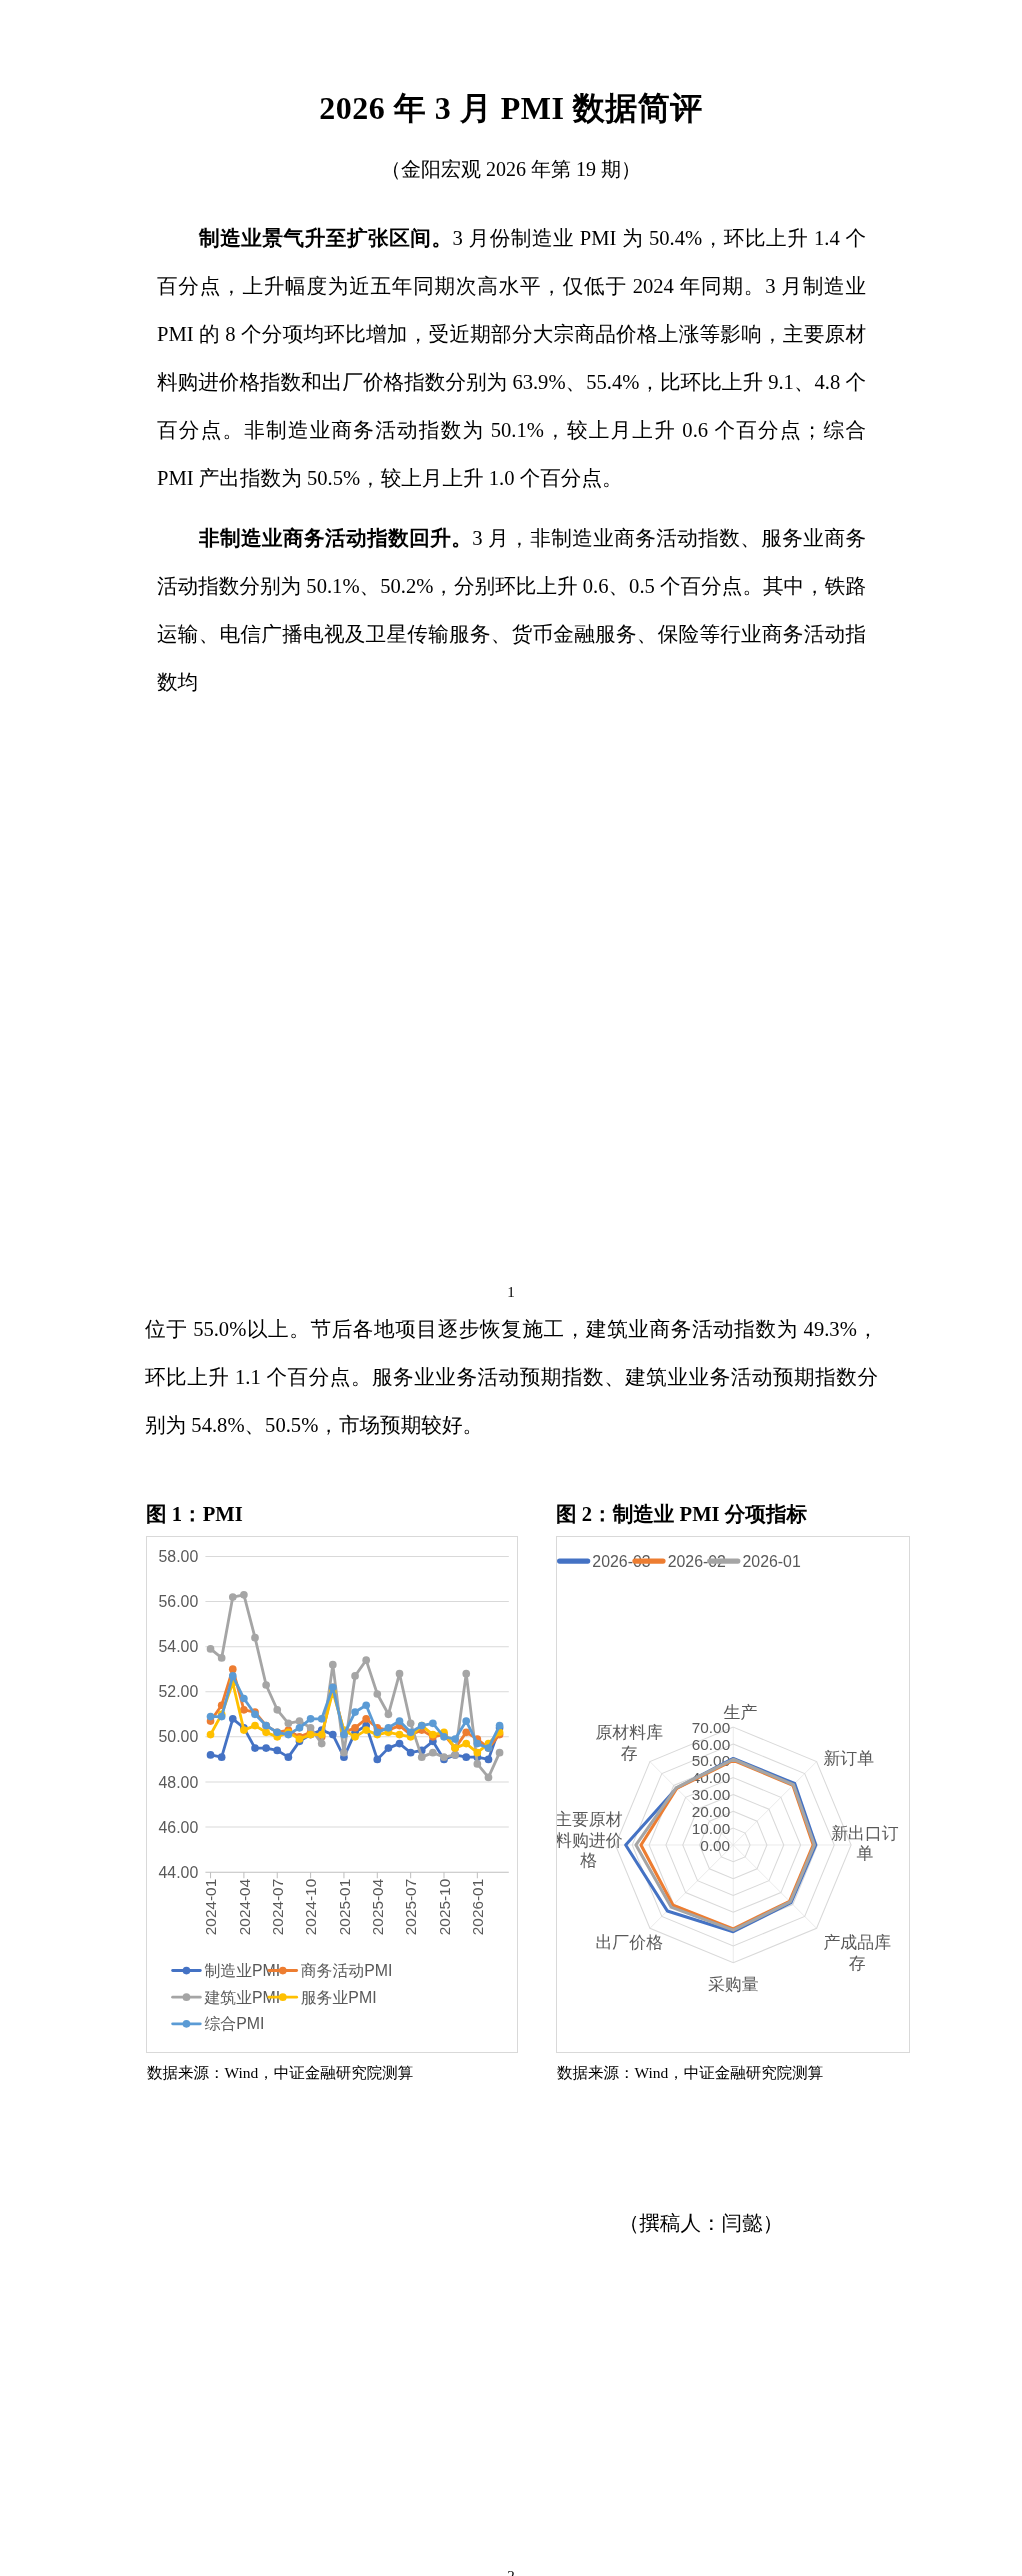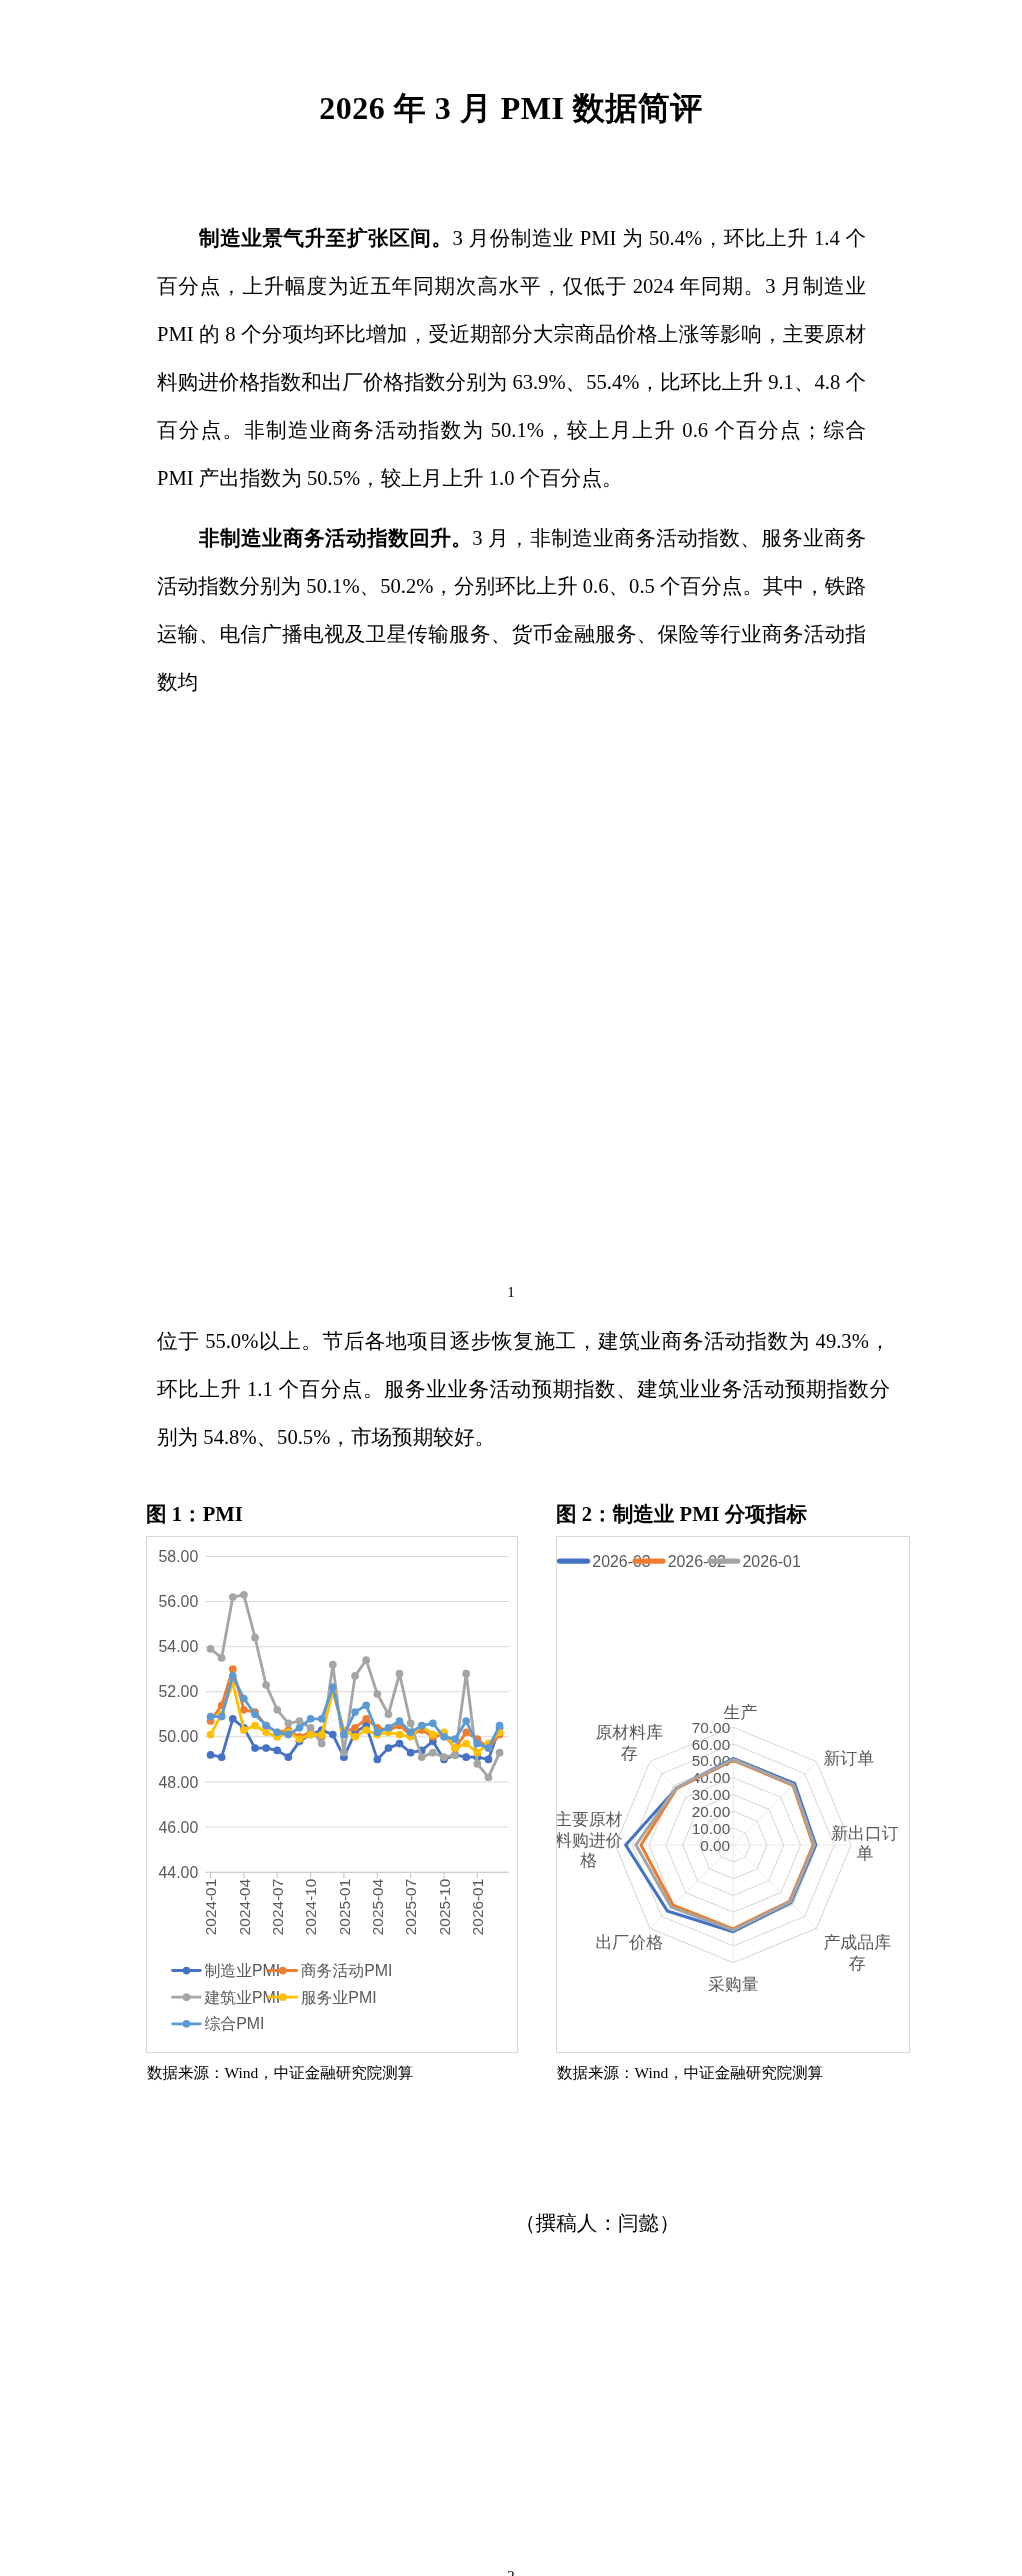"（金阳宏观 2026 年第 19 期）" div.subtitle { html: none -> <div>（金阳宏观 2026 年第 19 期）</div> }
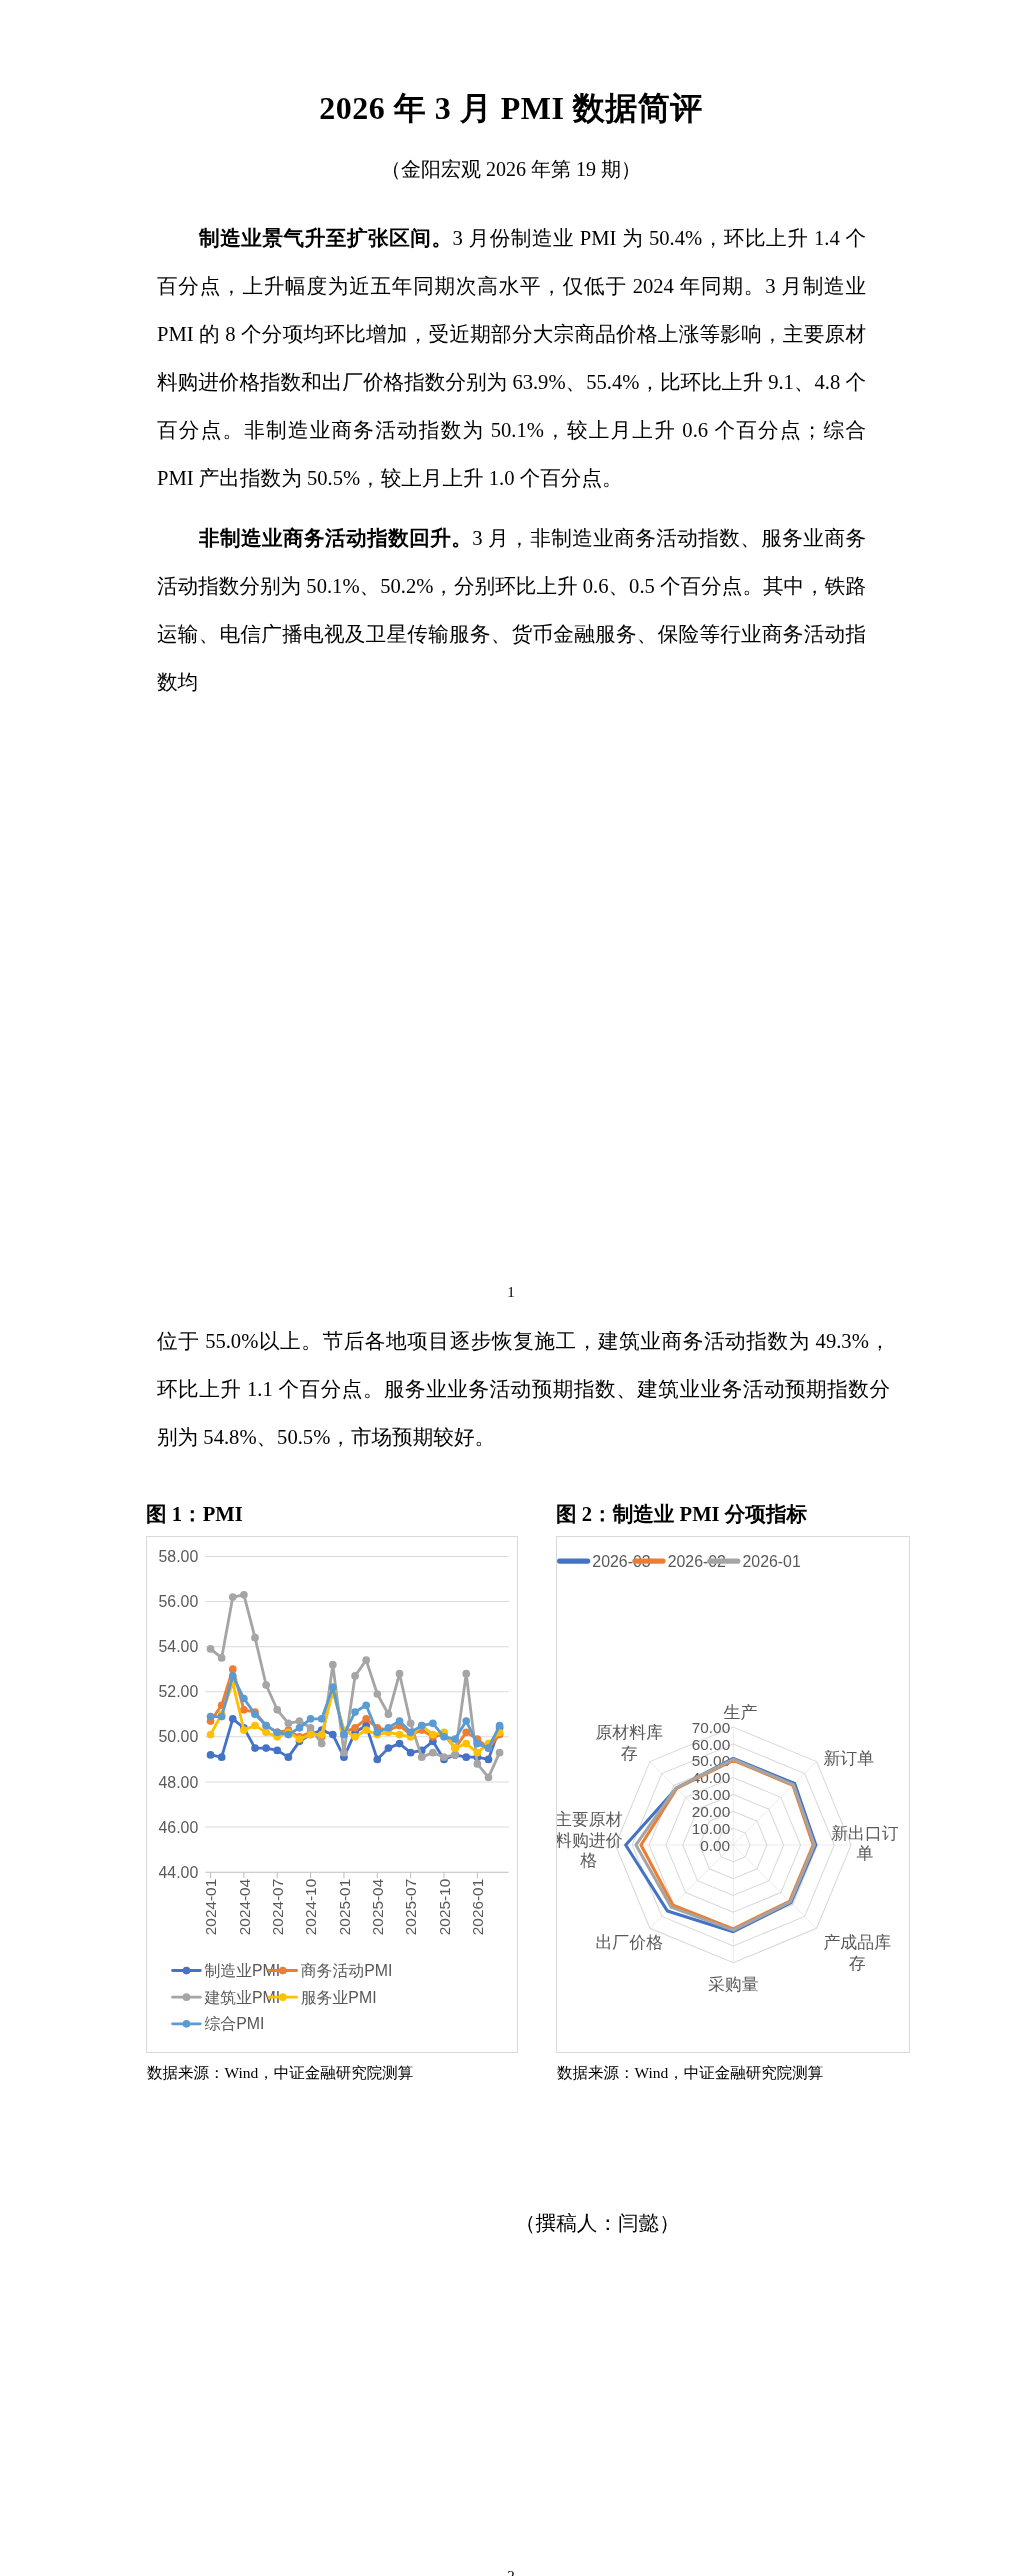"位于 55.0%以上。节后各地项目逐步恢复施工，建筑业商务活动指数为" .continuation { margin: 12px -> 0 }
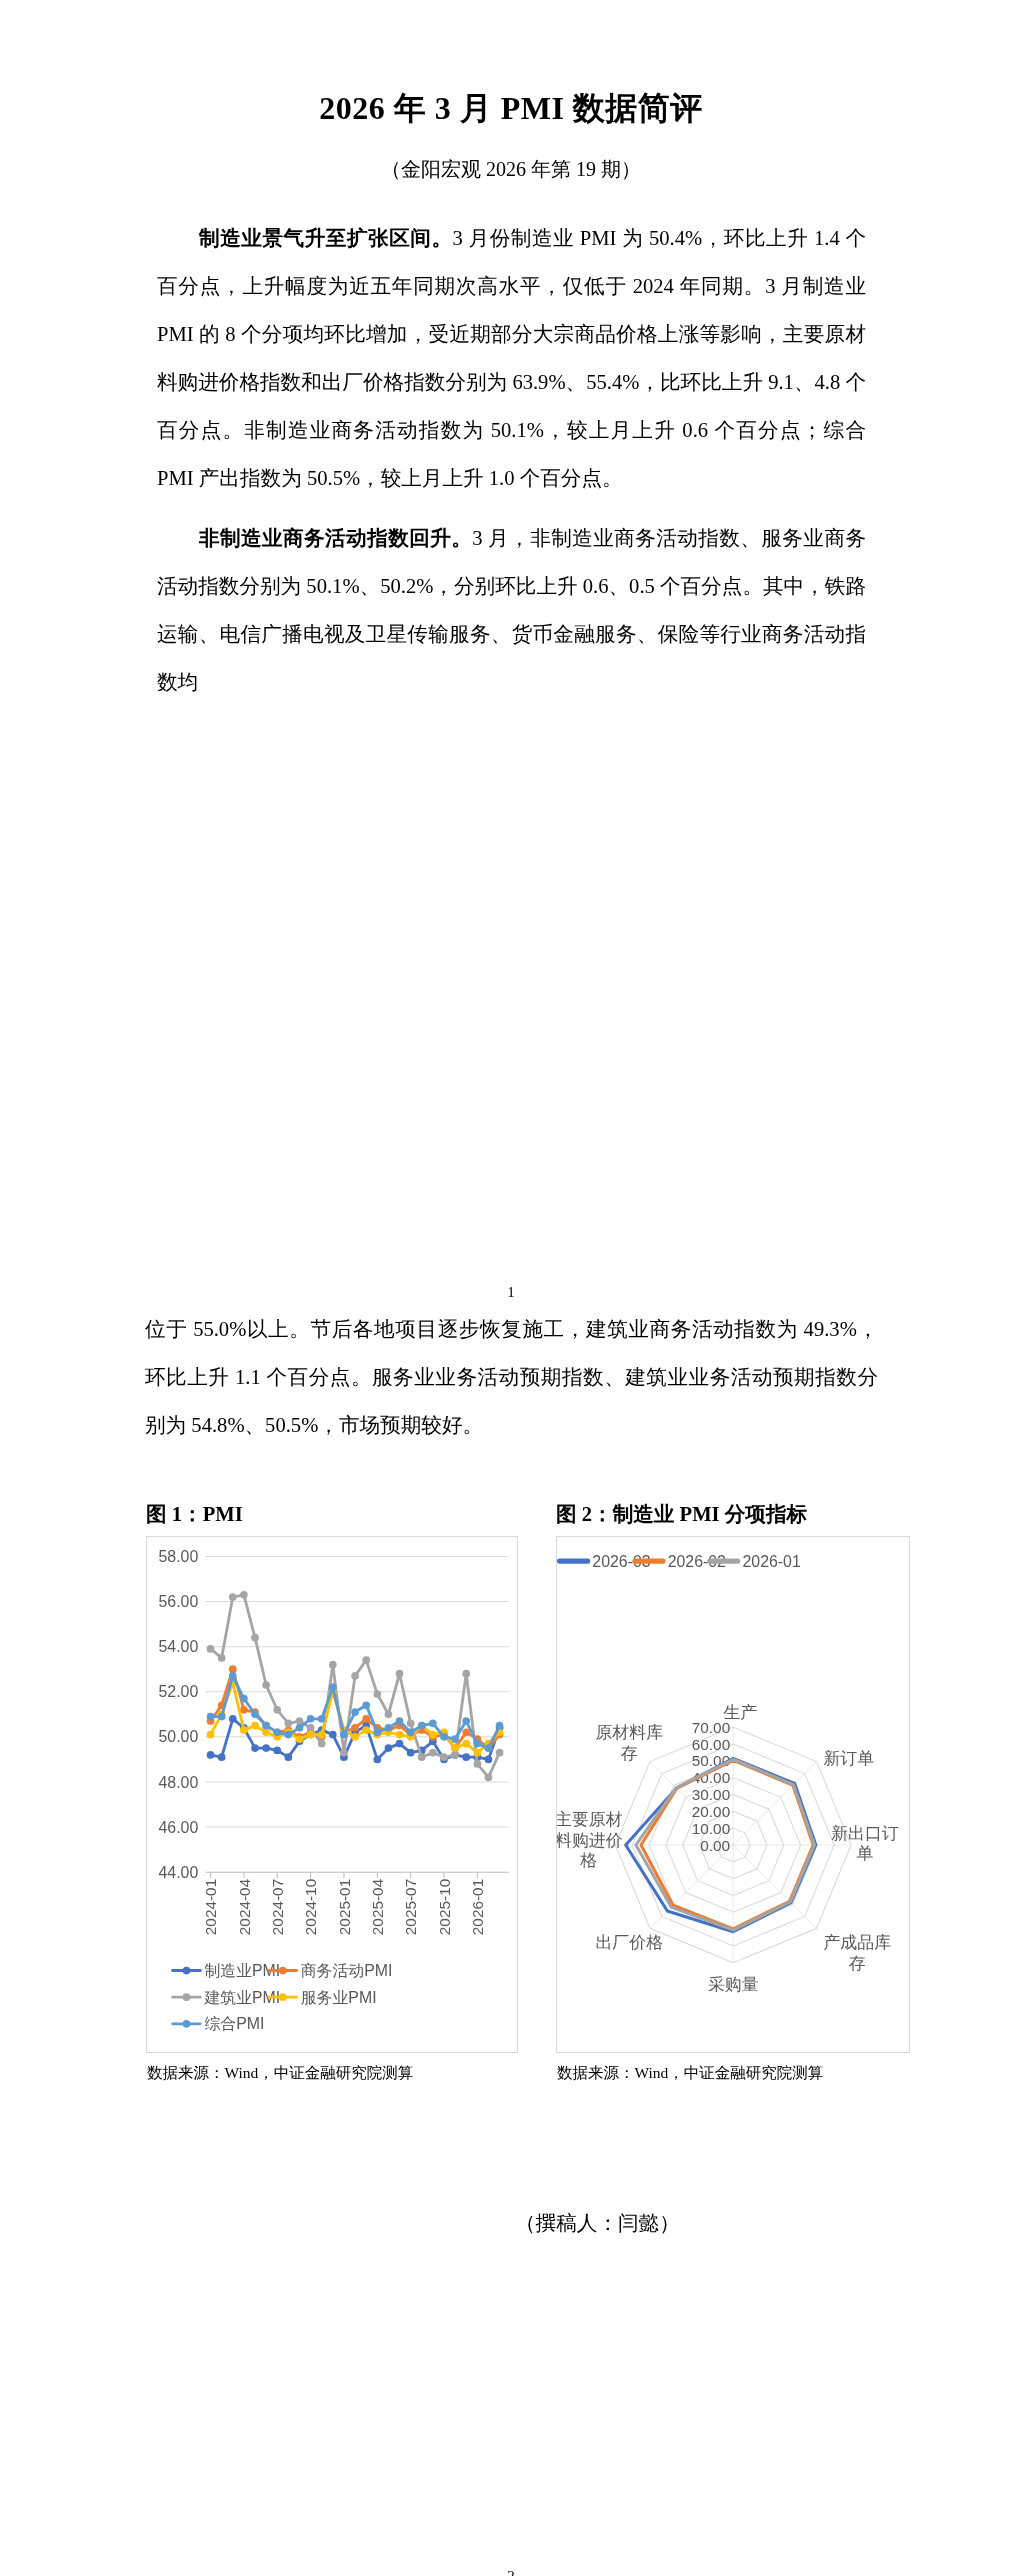"（撰稿人：闫懿）" .author { text-align: left -> center }
